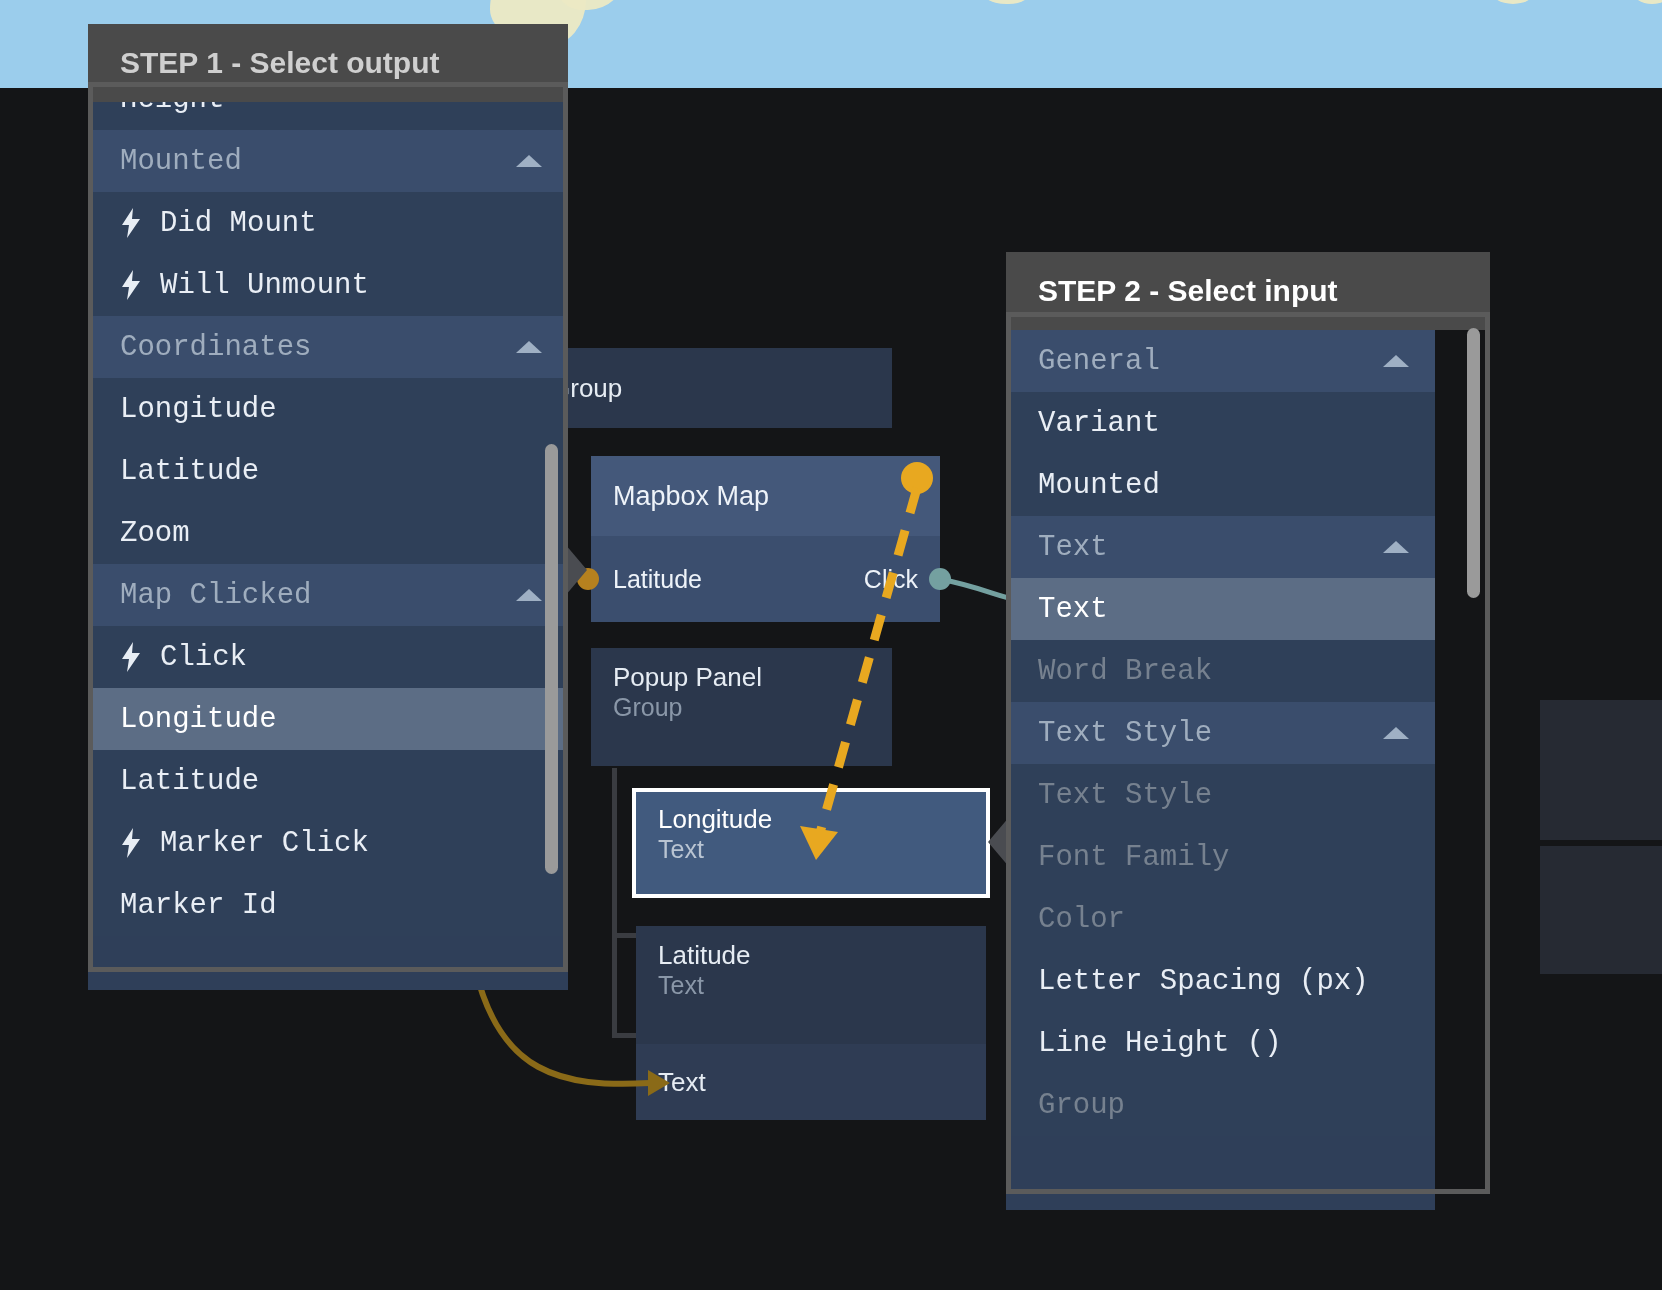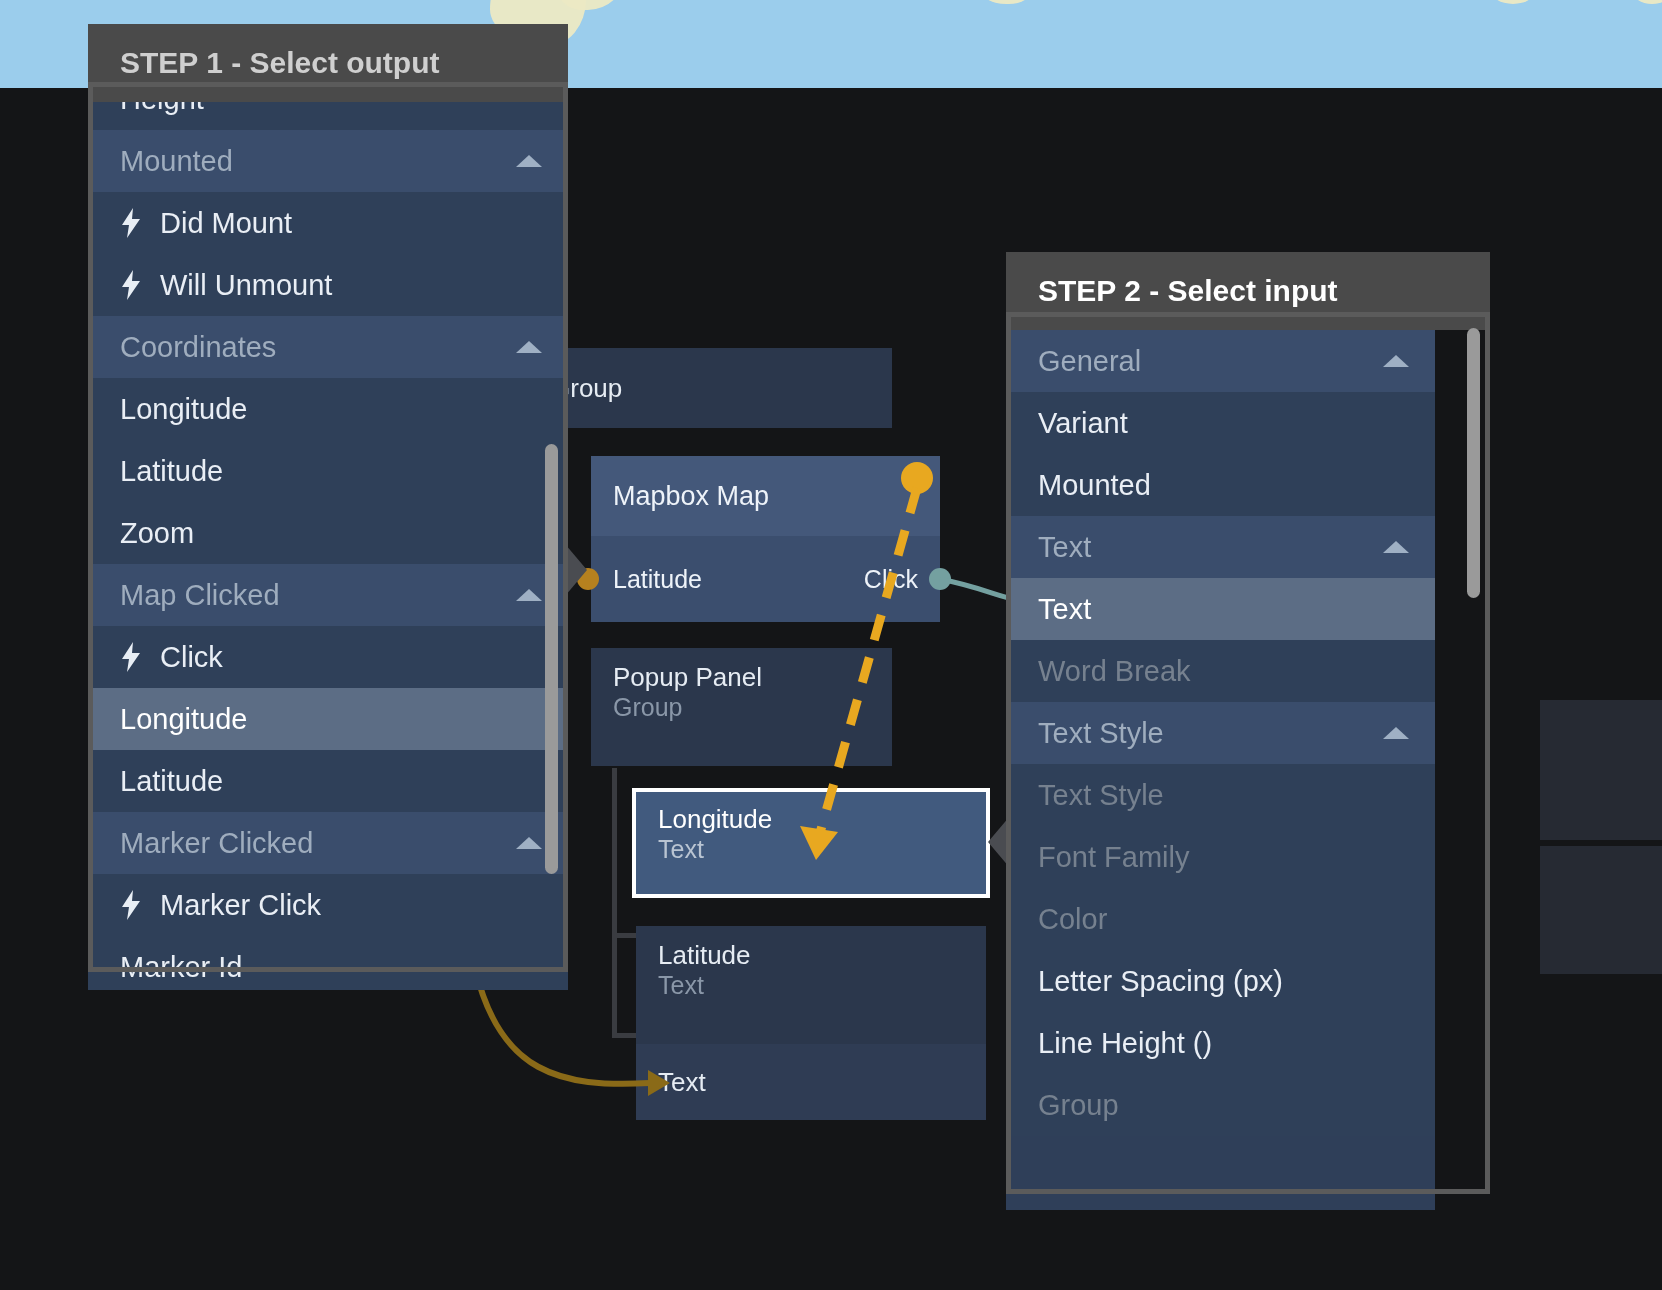"Mounted" .panel-list { font-family: none -> Liberation Mono, monospace }
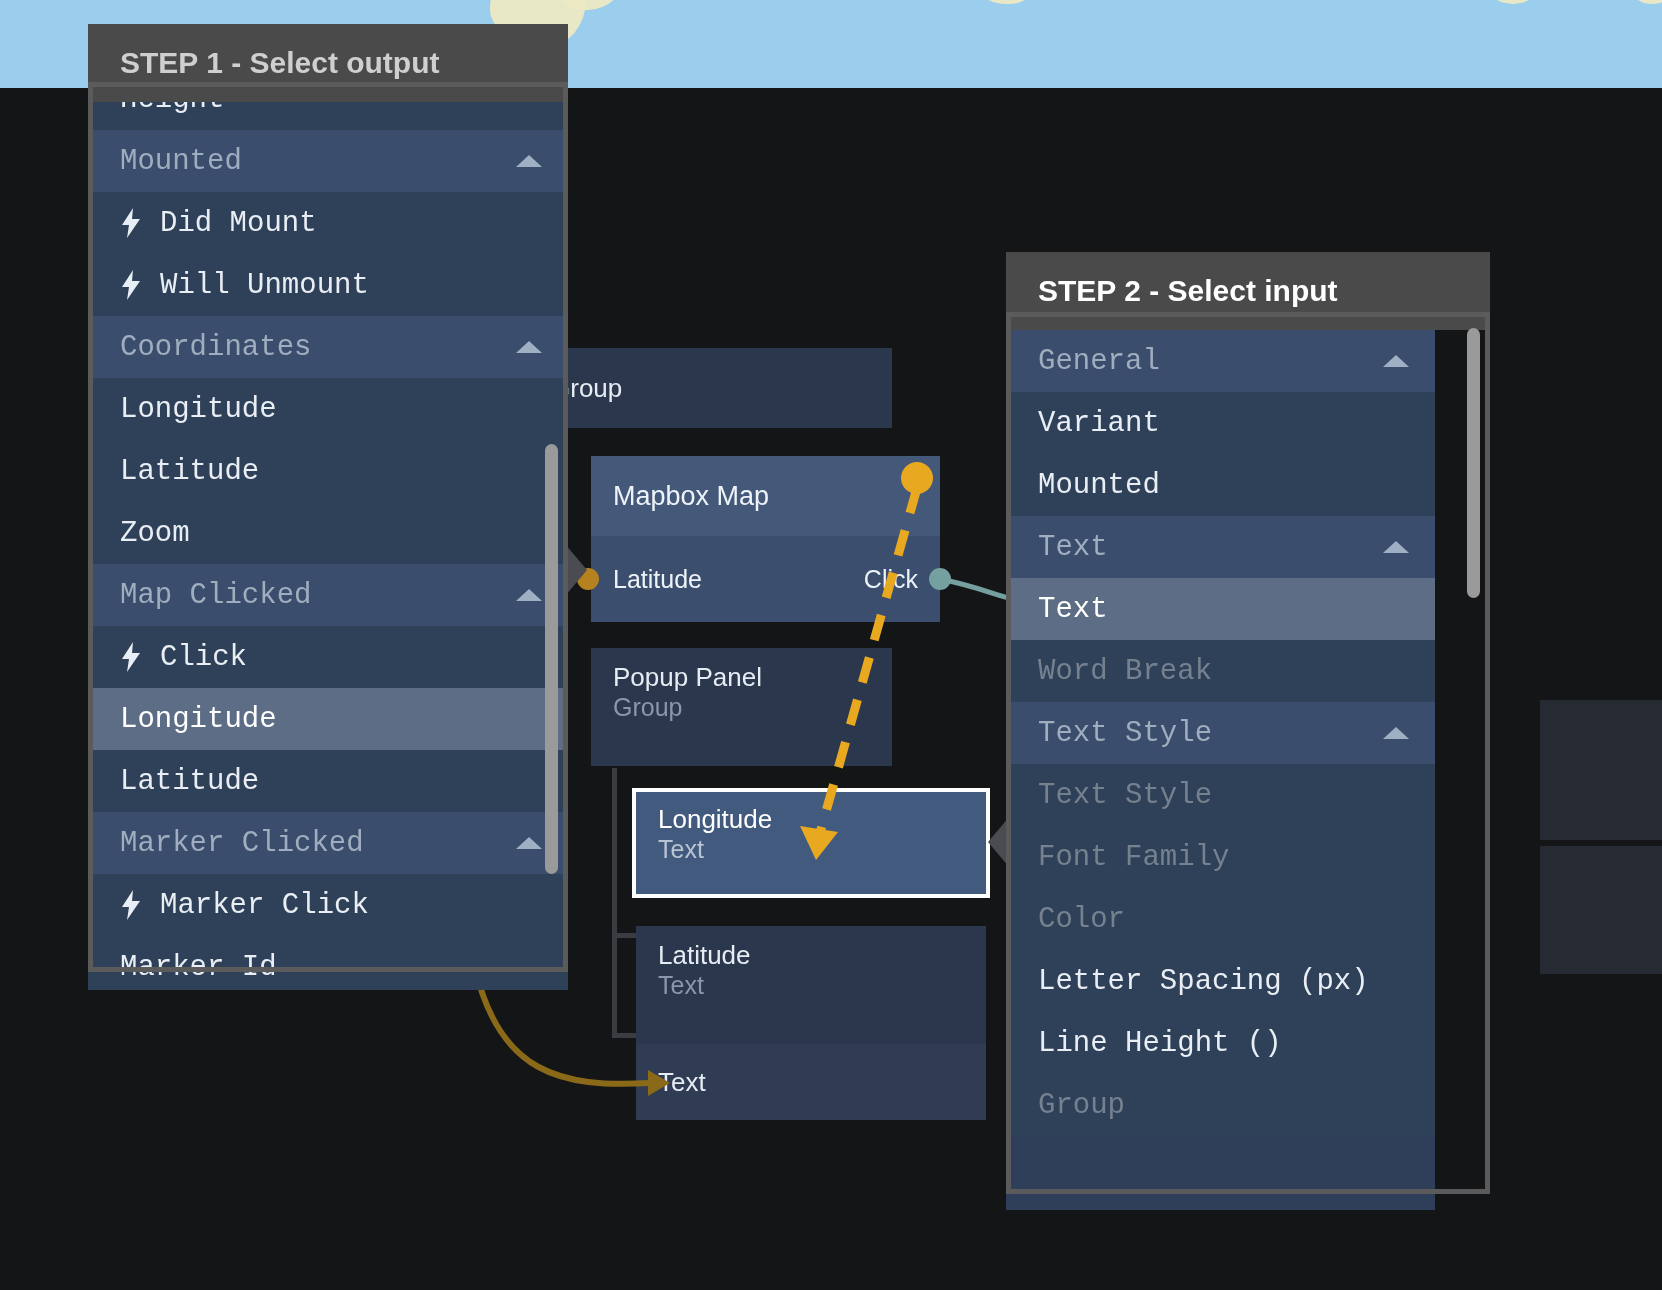"Marker Clicked" div.opt { html: <div> <span>Marker Clicked</span> <span></span> </div> -> none }
